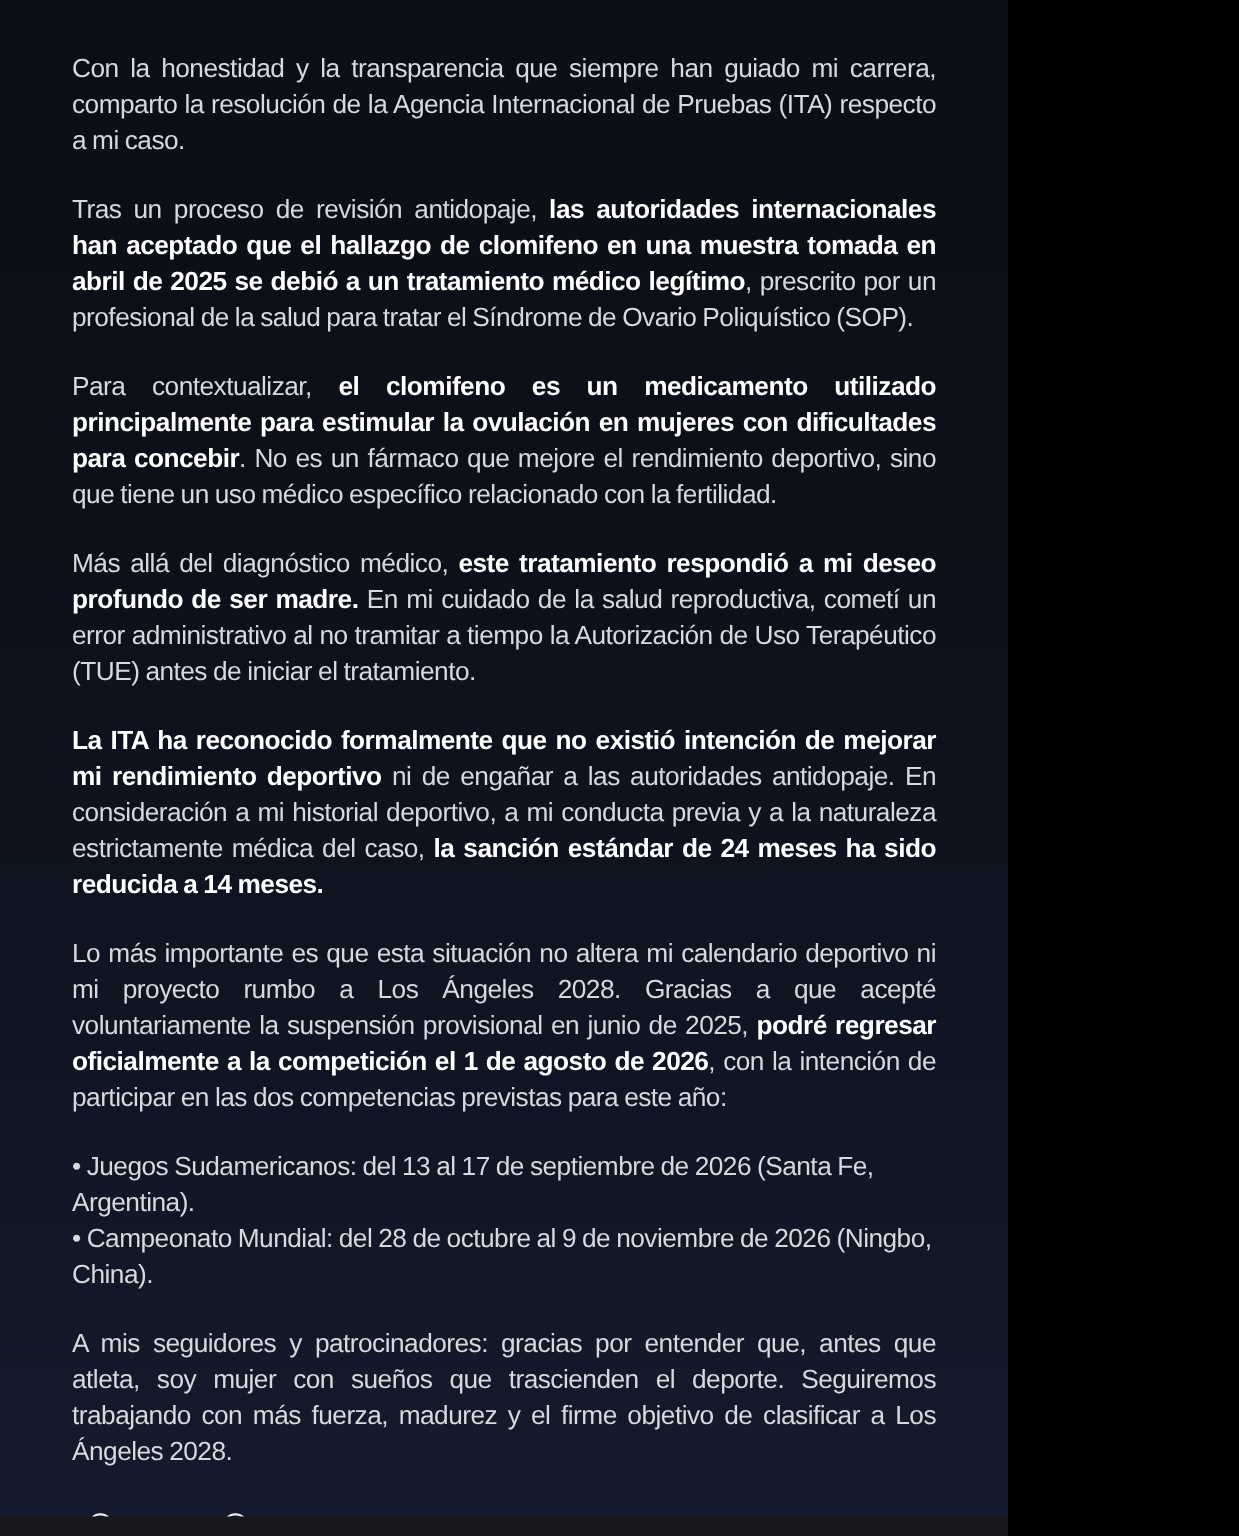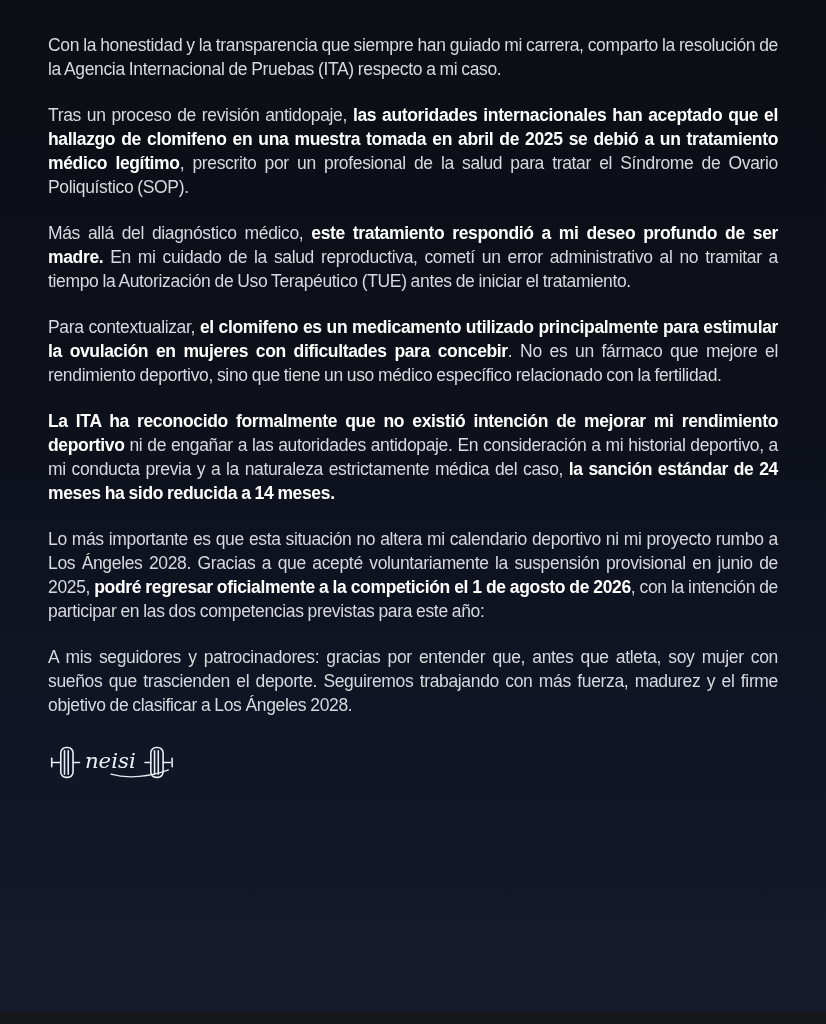"Con la honestidad y la" .page { width: 826px -> 672px }
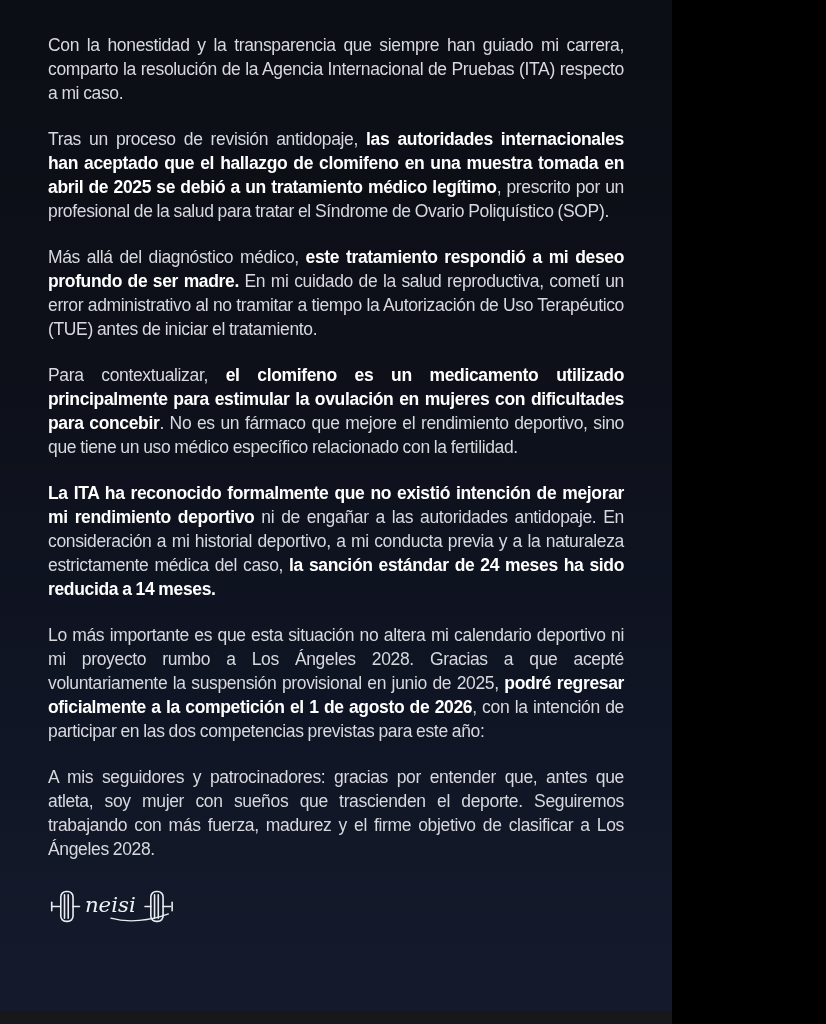"Más allá del diagnóstico médico," p.para { order: before "Para contextualizar, el clomifeno es" -> after "Para contextualizar, el clomifeno es" }
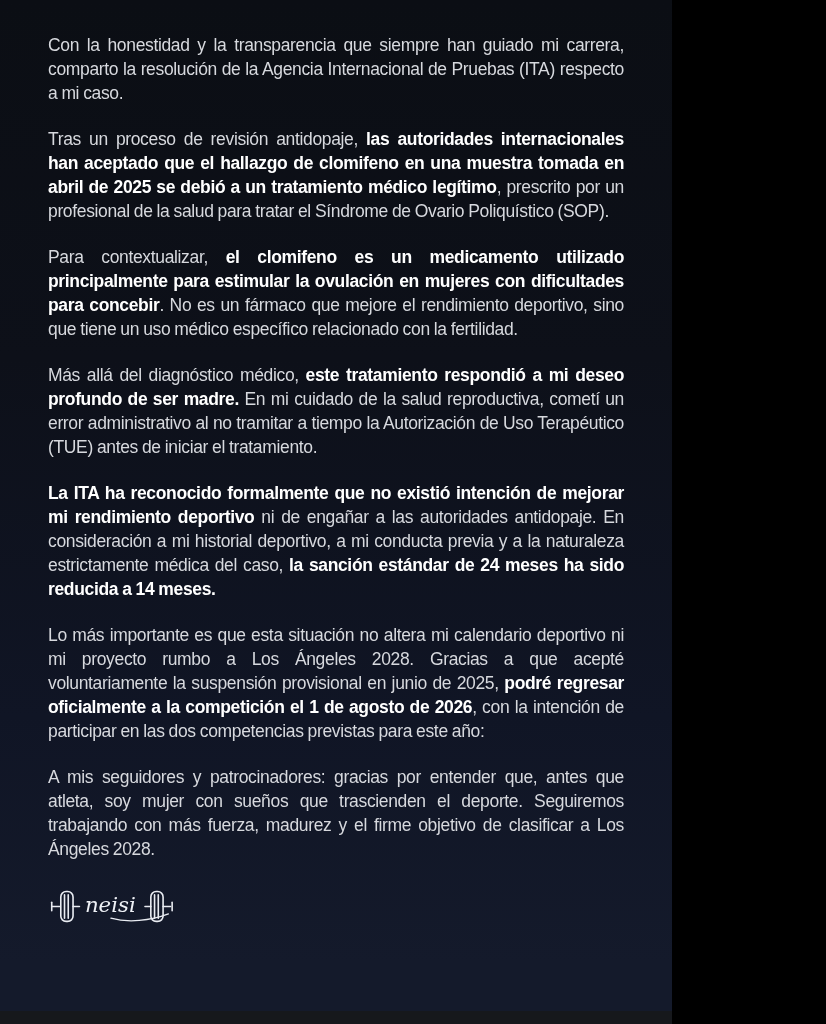"• Juegos Sudamericanos: del 13" p.para { html: none -> <p> <span>• Juegos Sudamericanos: del 13 al 17 de septiembre de 2026 (Santa Fe, Argentina).</span> <span>• Campeonato Mundial: del 28 de octubre al 9 de noviembre de 2026 (Ningbo, China).</span> </p> }
